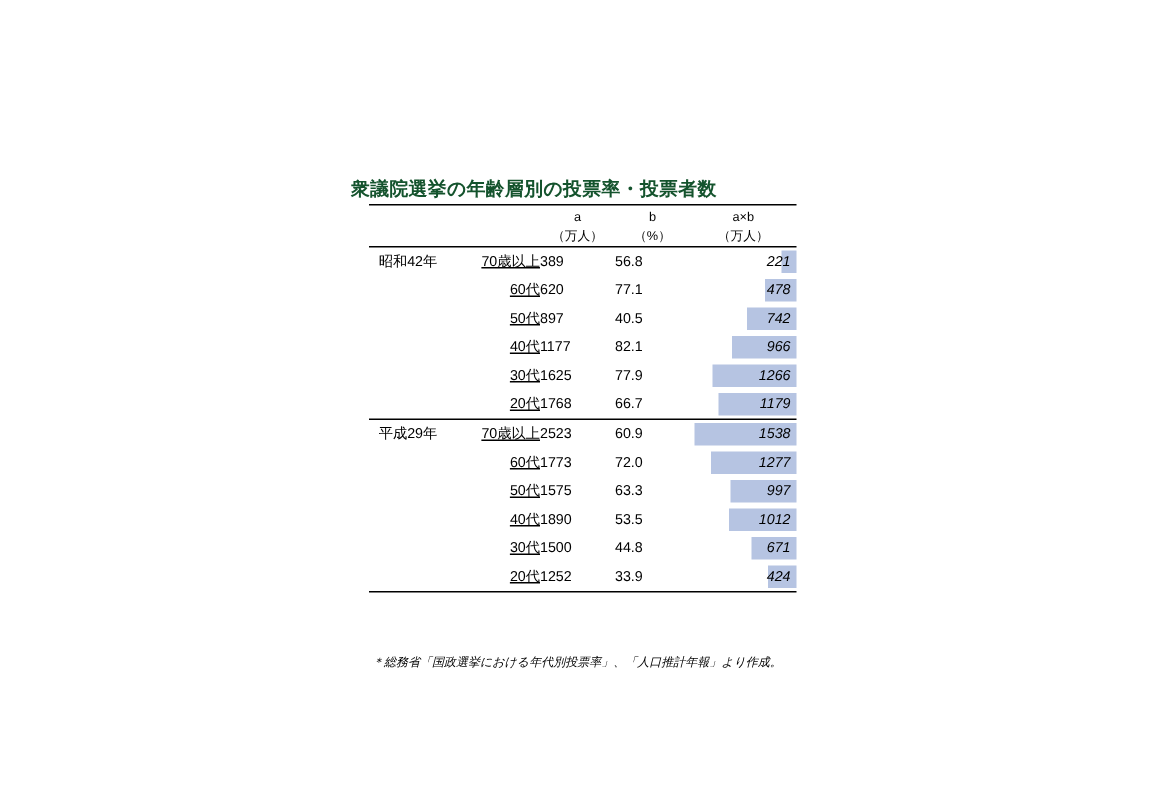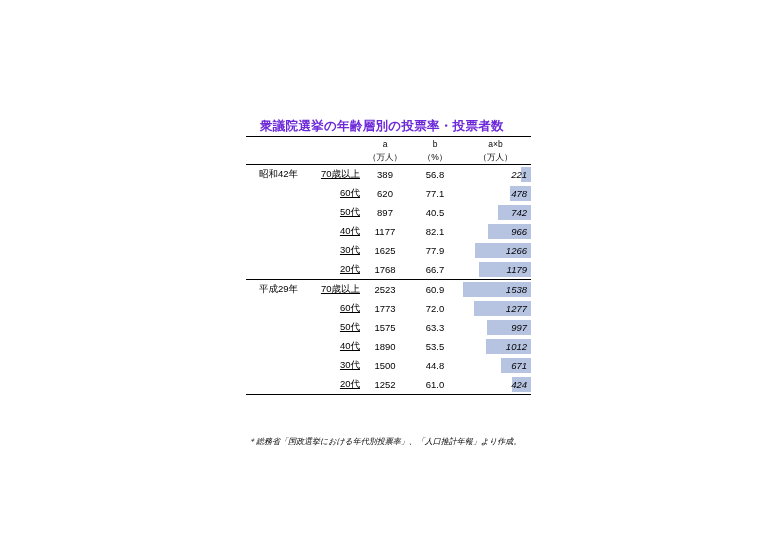"衆議院選挙の年齢層別の投票率・投票者数" .title { color: #6d28d9 -> #14532d; left: 260px -> 234px }
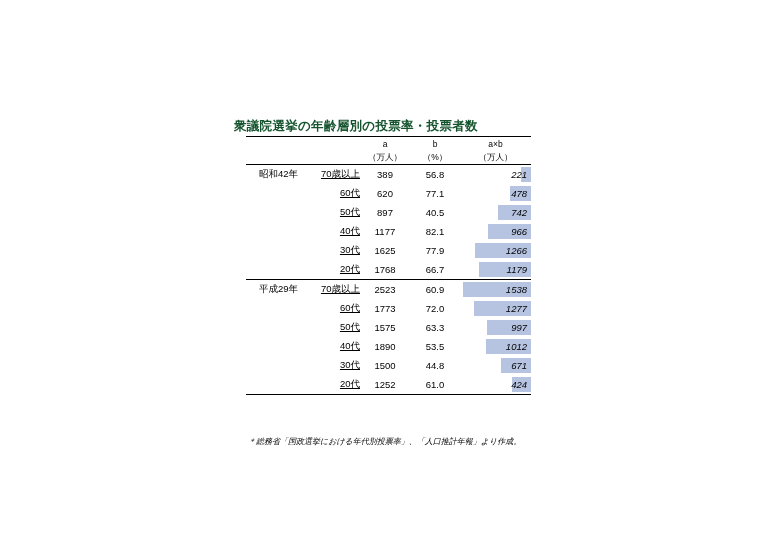"昭和42年" td.era { text-align: right -> center }
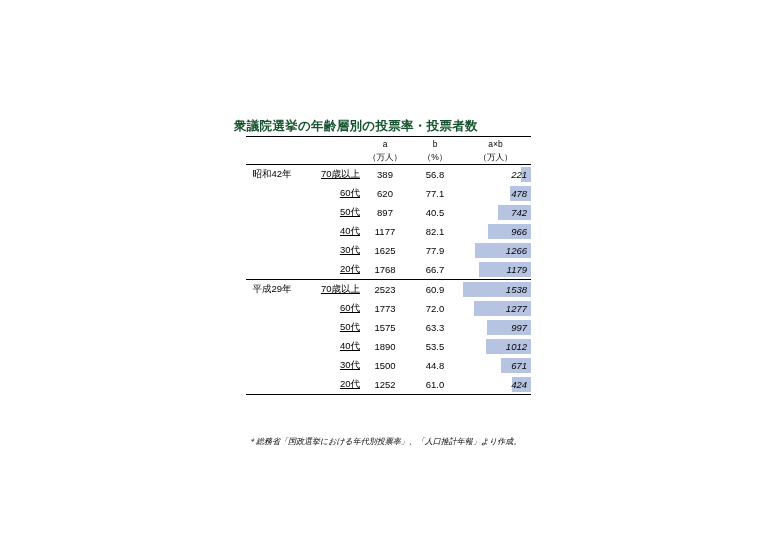"389" td.num { text-align: center -> left }
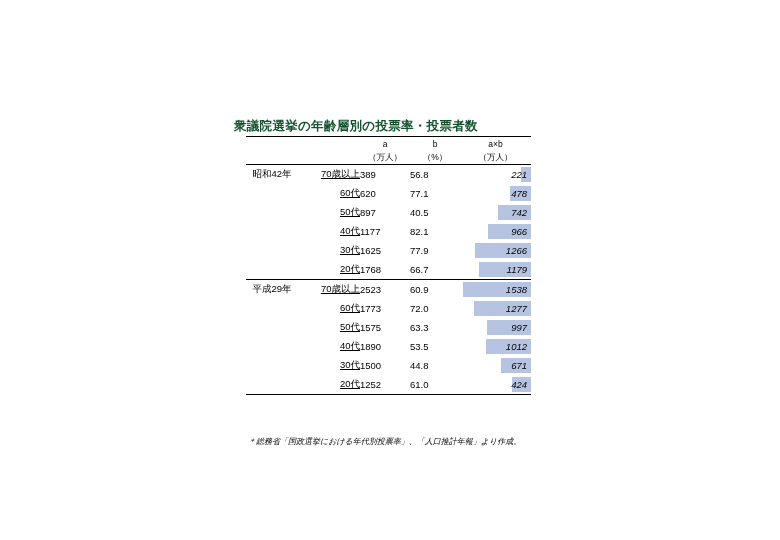"61.0" td.num { text: 61.0 -> 33.9 }
